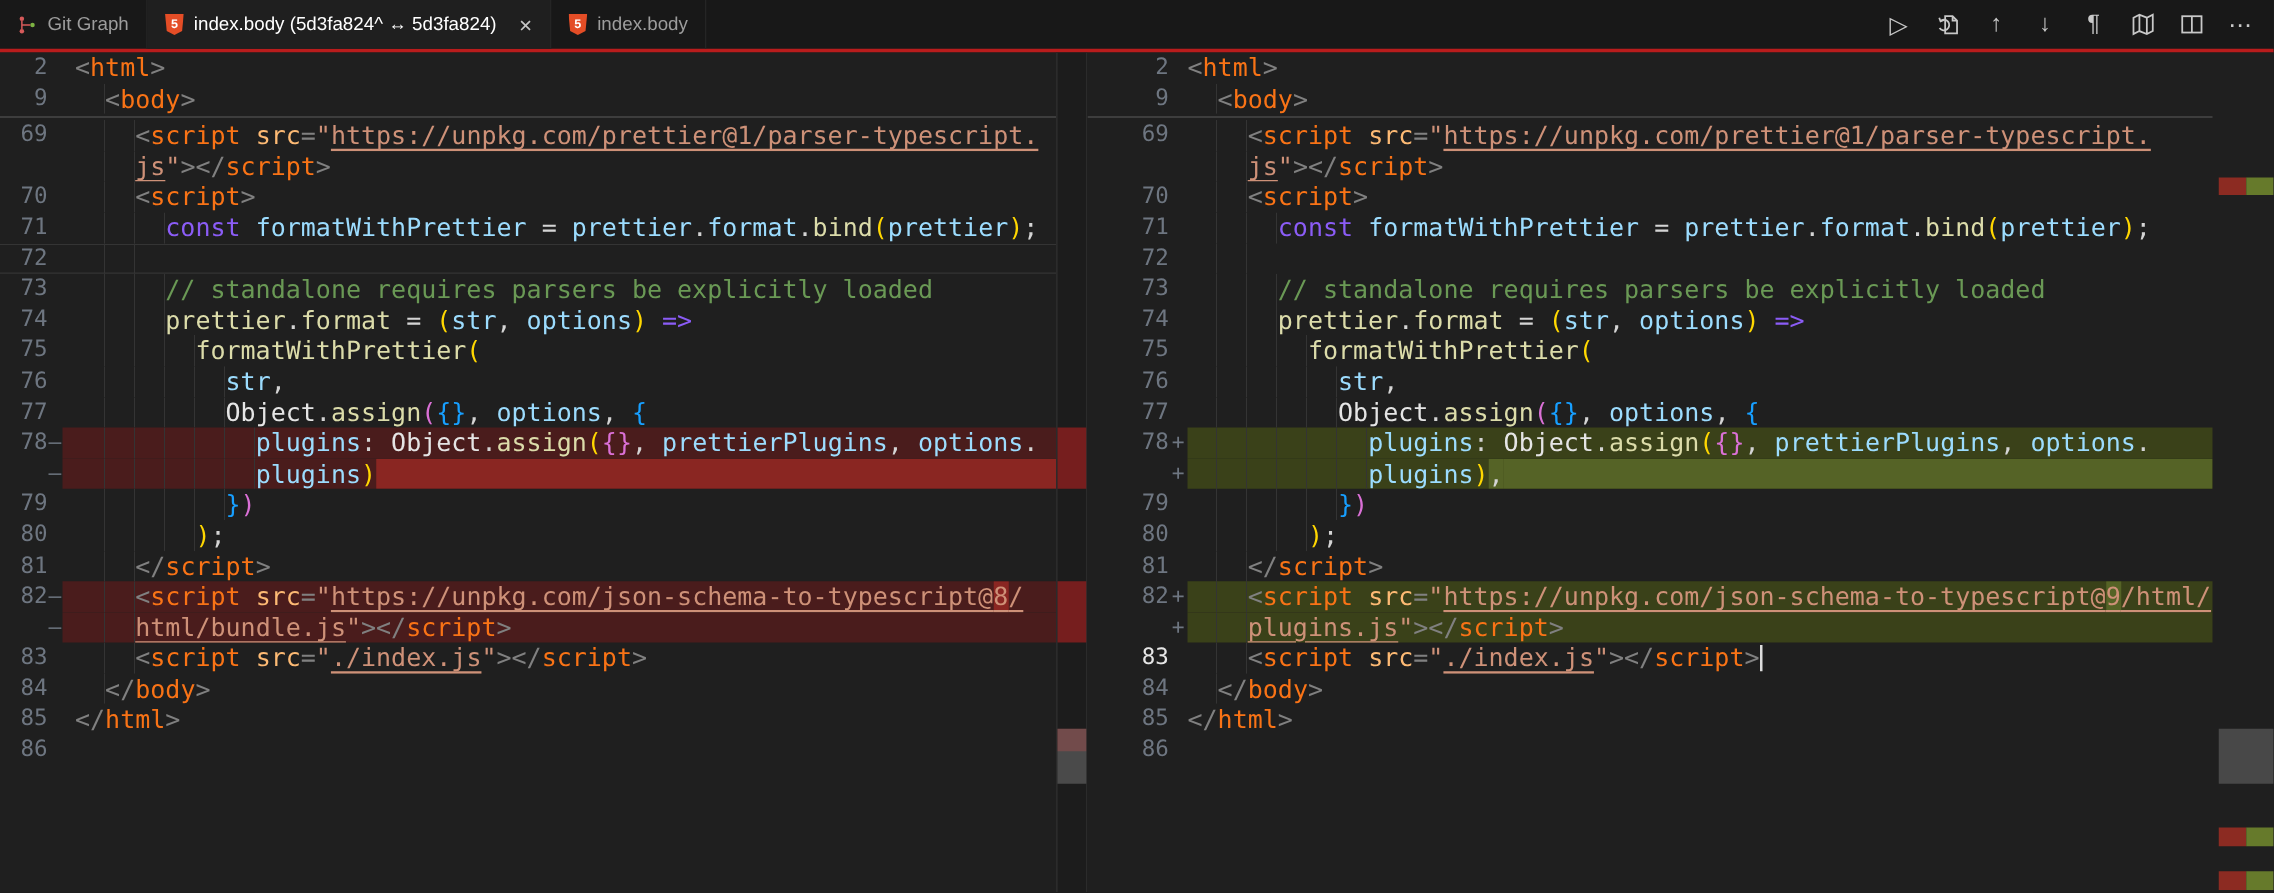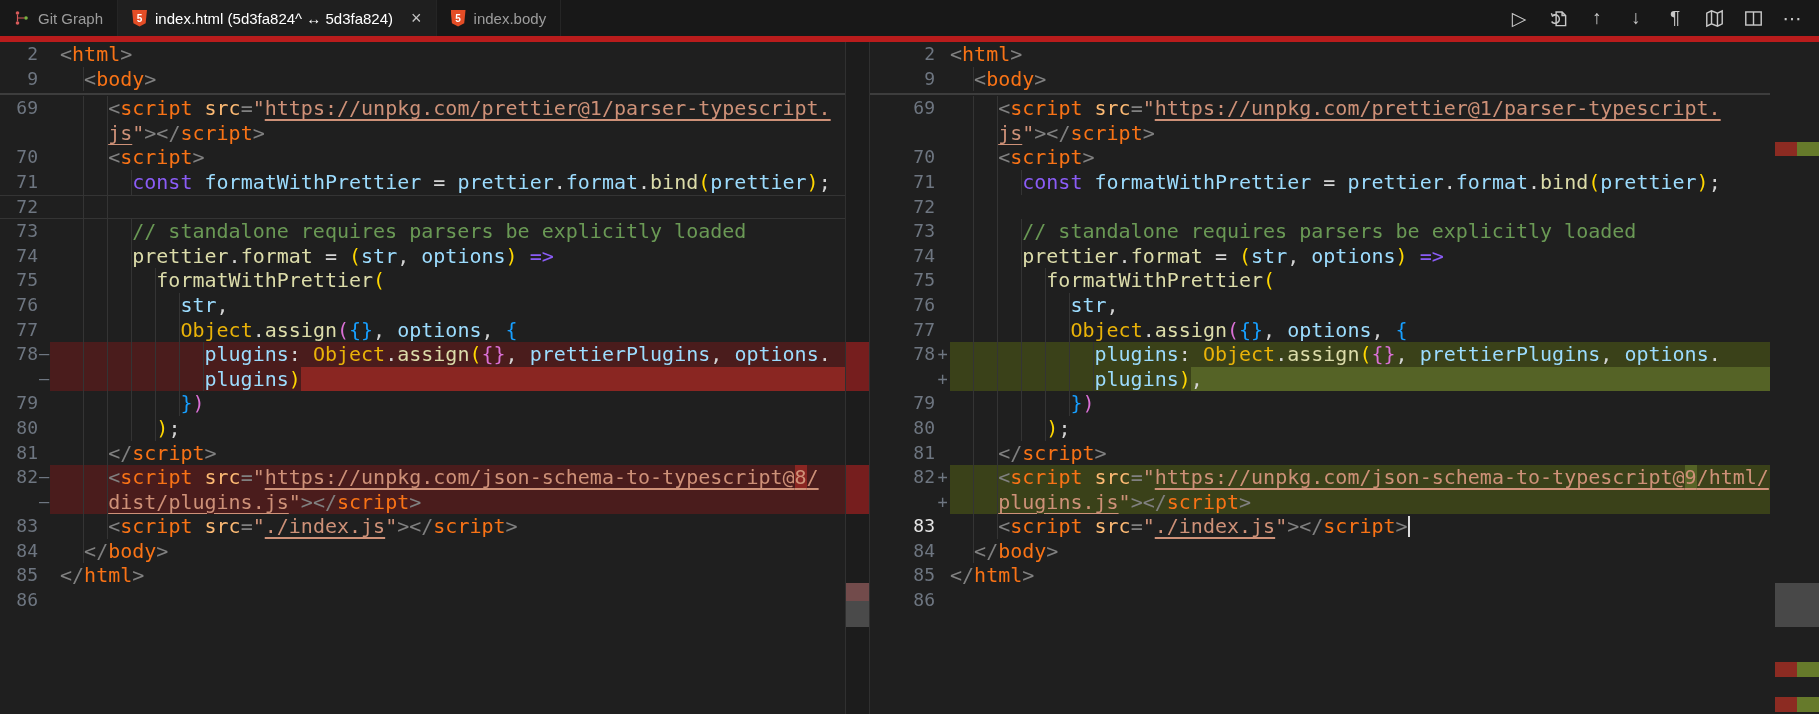"Git Graph" .tabbar { border-bottom: 6px solid #b91c1c -> 3px solid #b91c1c }
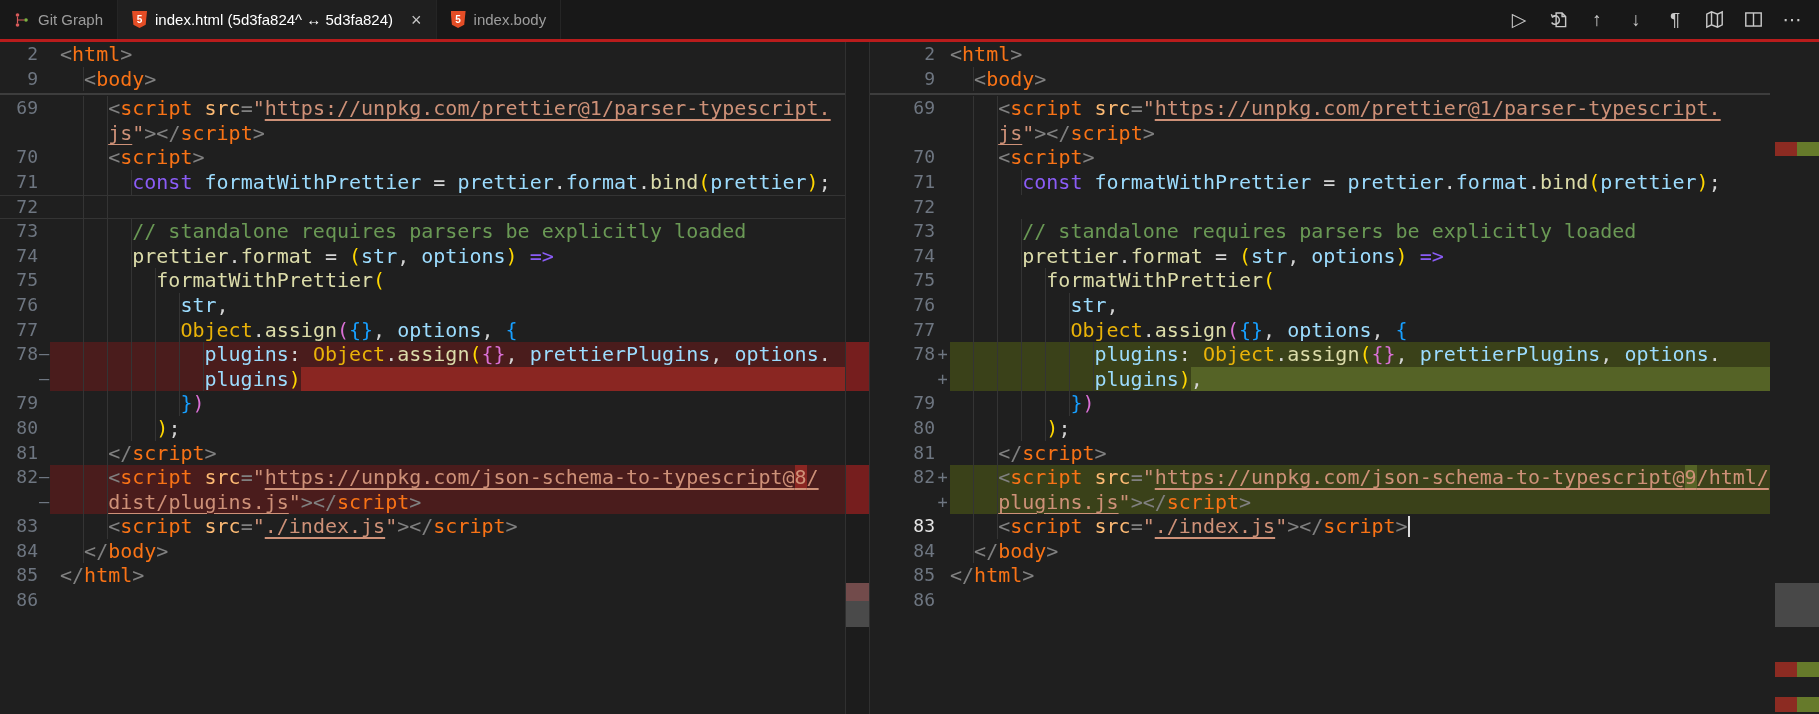"index.html (5d3fa824^ ↔ 5d3fa824)" span { text: index.html -> index.body }
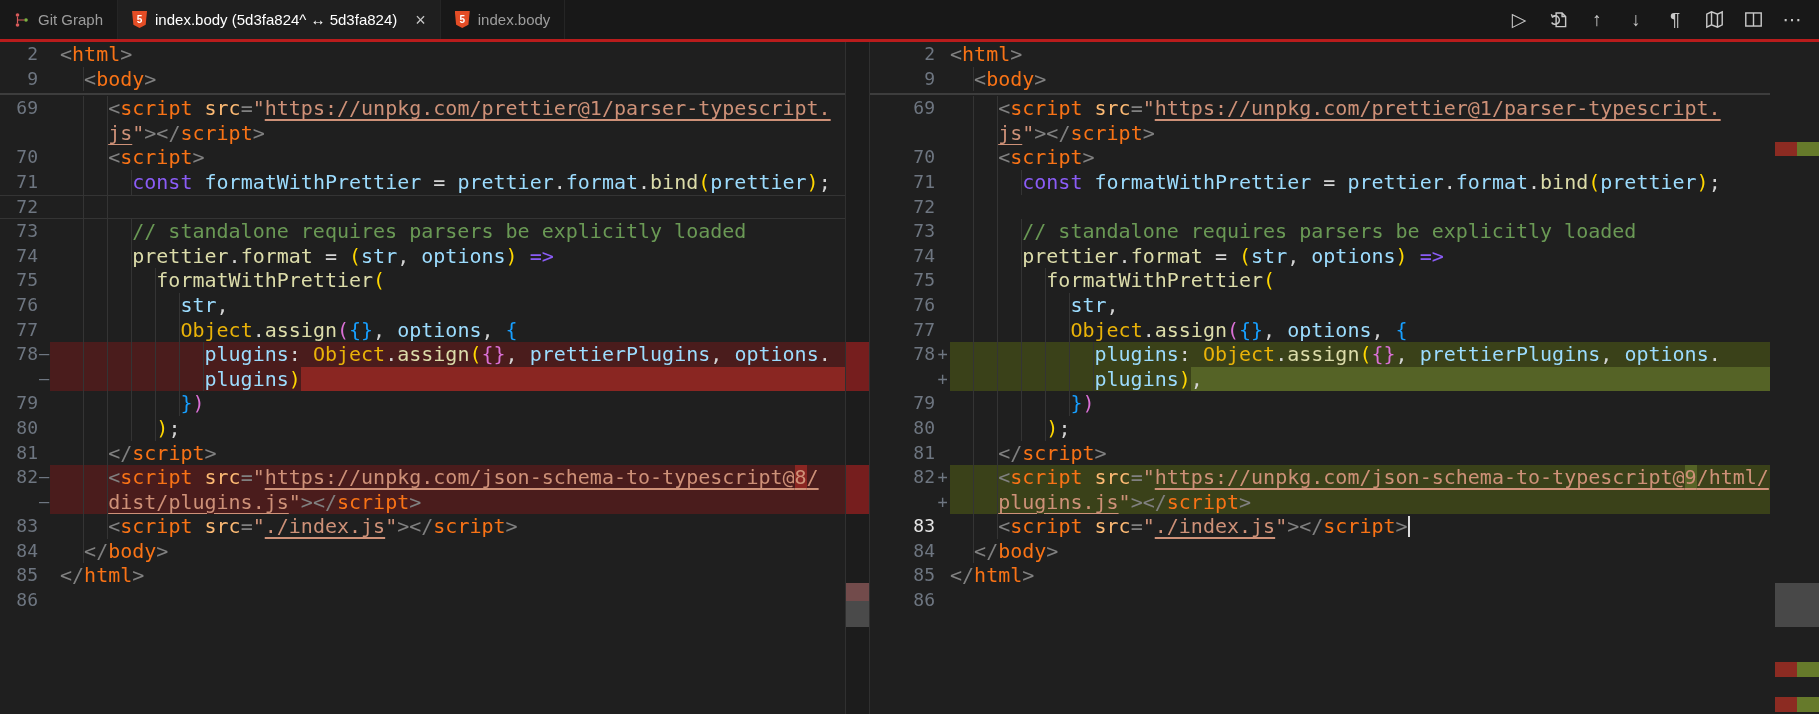"Object" .cls { color: #eab308 -> #e5e5e5 }
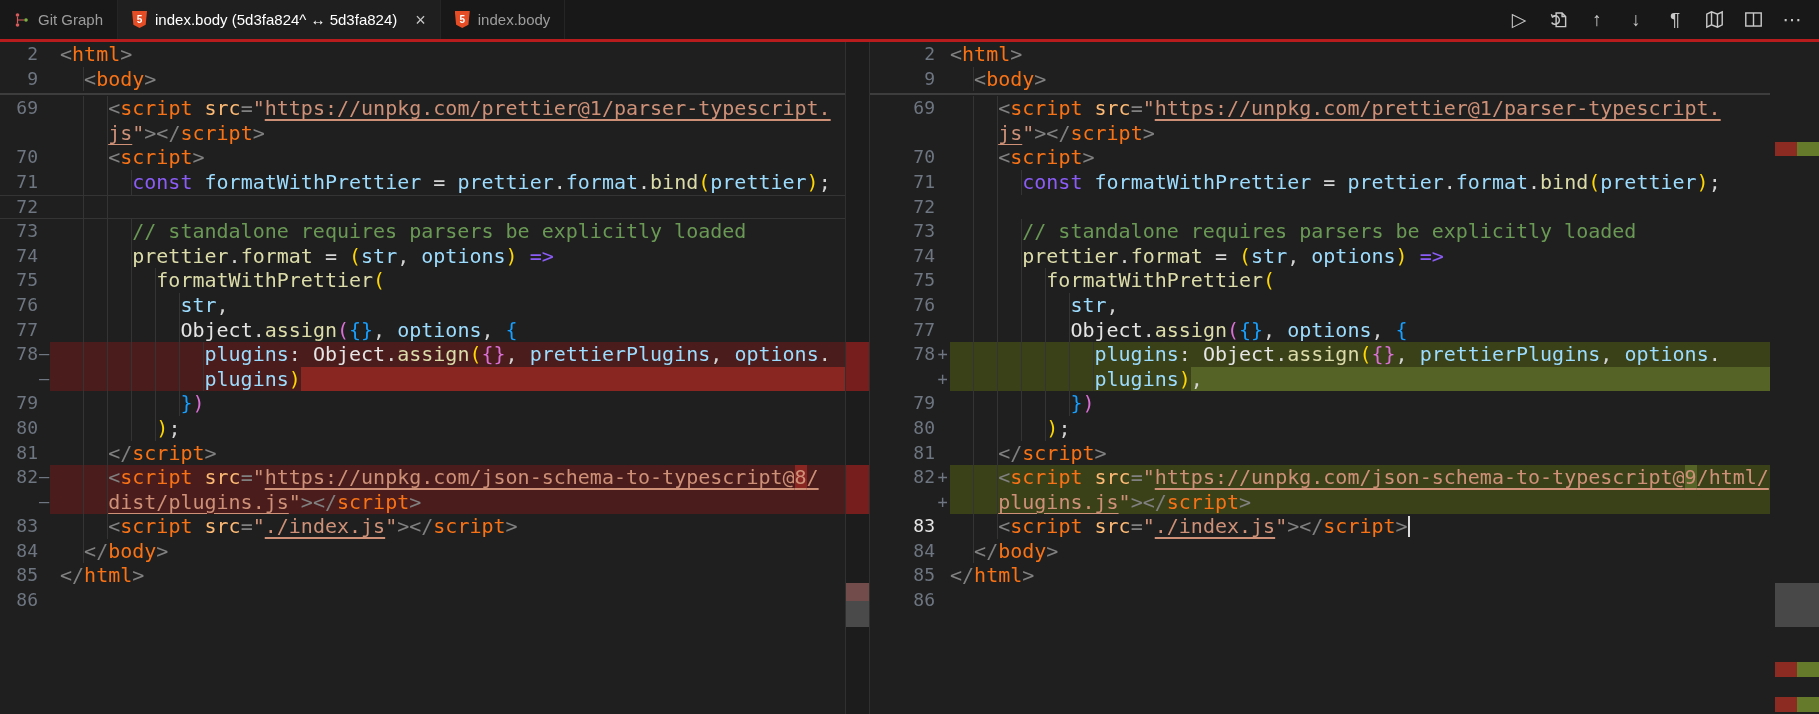"dist/plugins.js" span.link { text: dist/plugins.js -> html/bundle.js }
